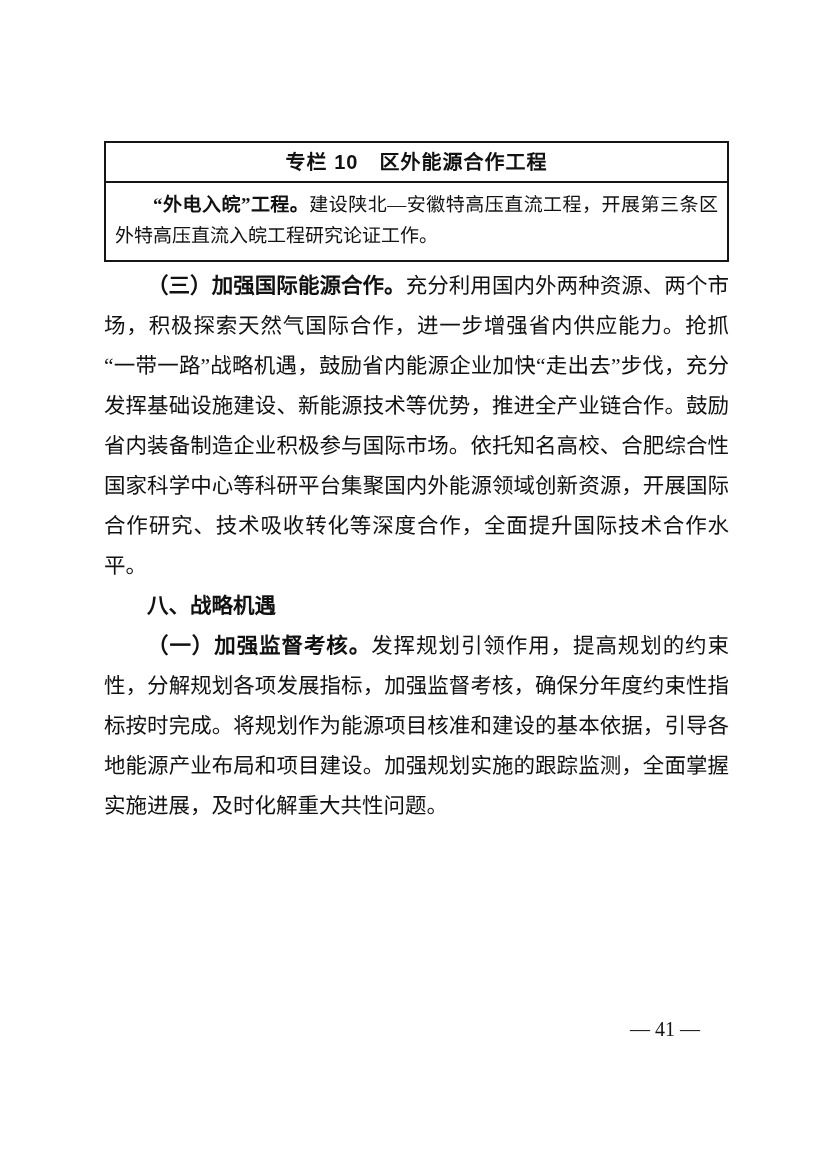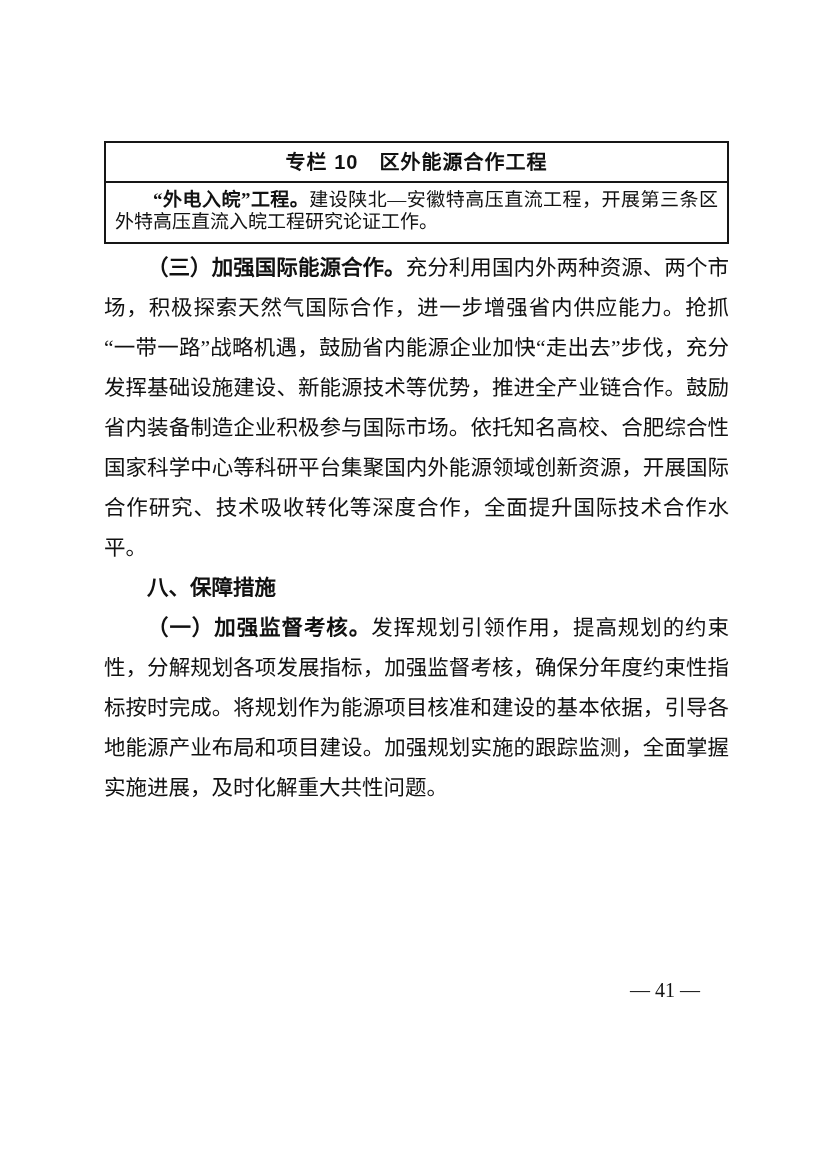"“外电入皖”工程。建设陕北—安徽特高压直流工程，开展第三条区外特高压直流入皖工程" .box-para { line-height: 22px -> 31px }
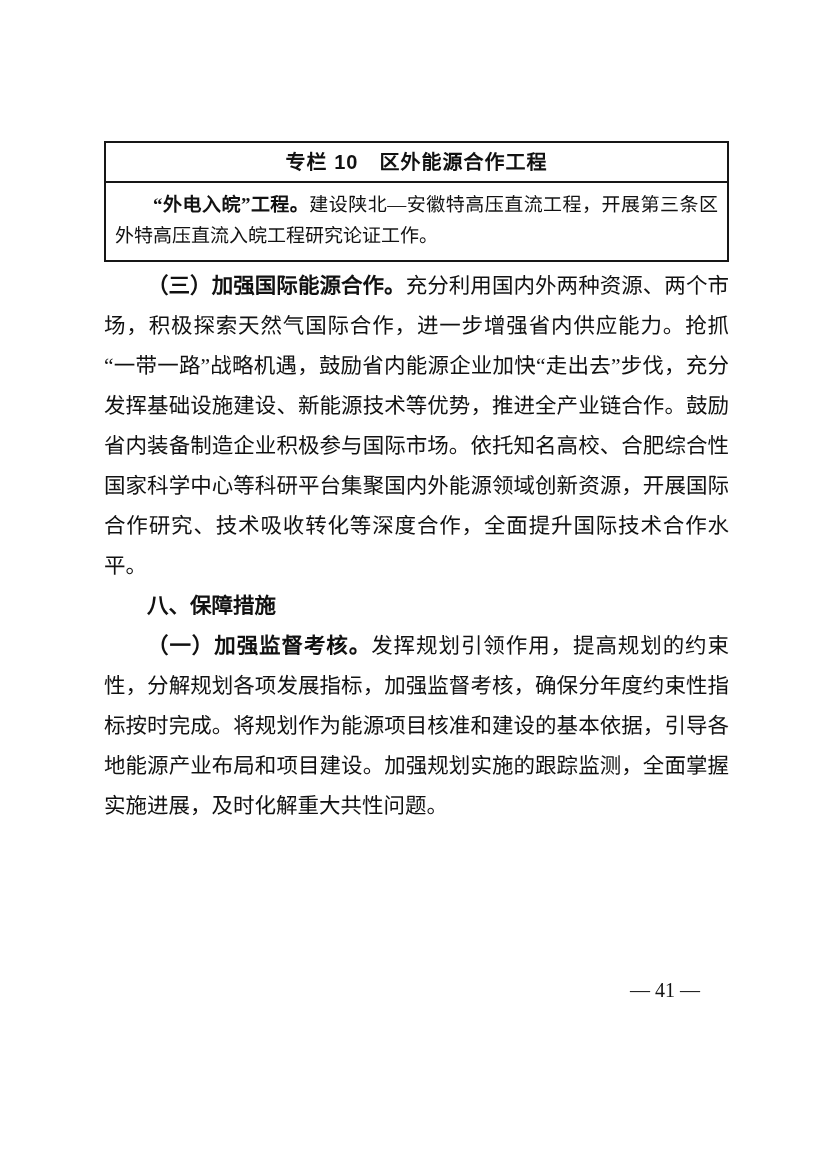"八、保障措施" div.section-heading { text: 保障措施 -> 战略机遇 }
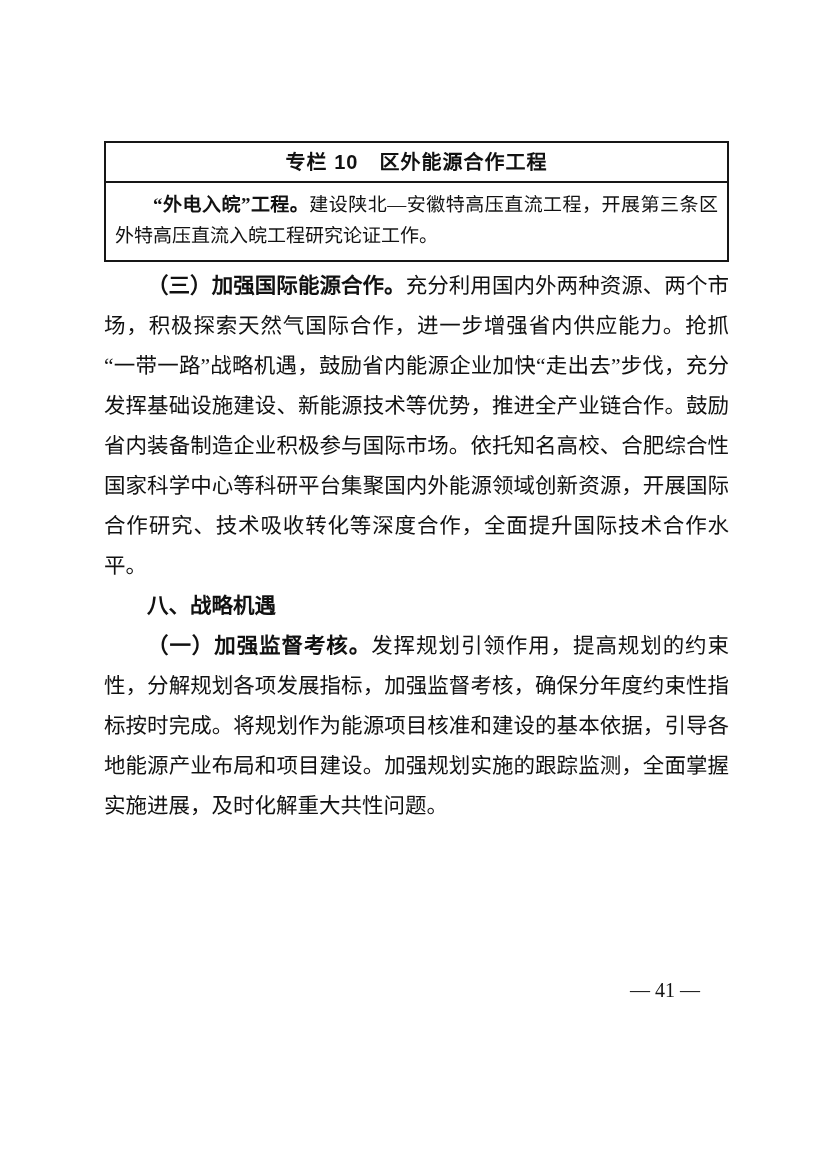"— 41 —" .page-number { top: 977px -> 1016px }
